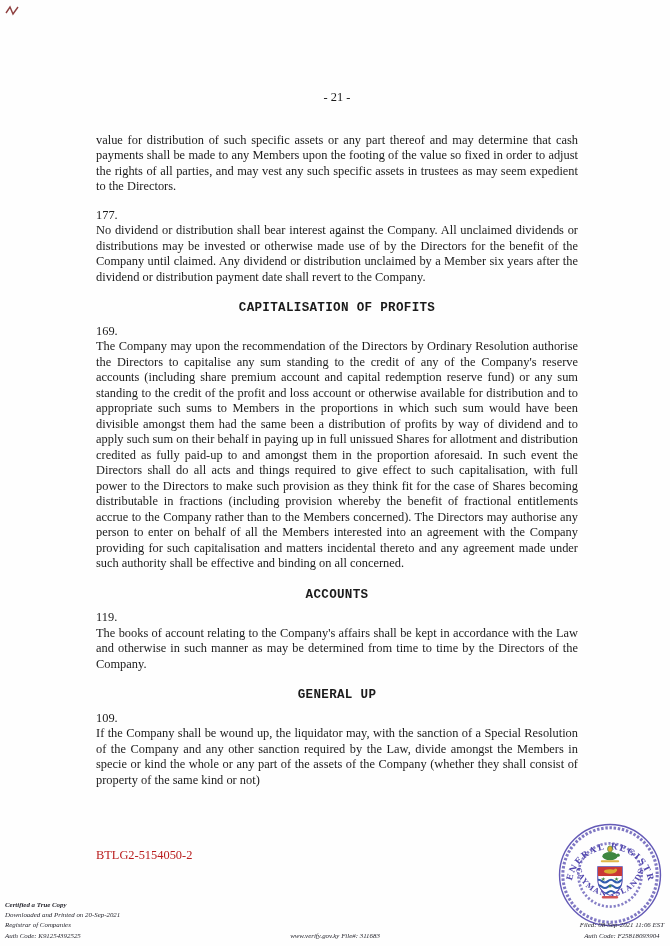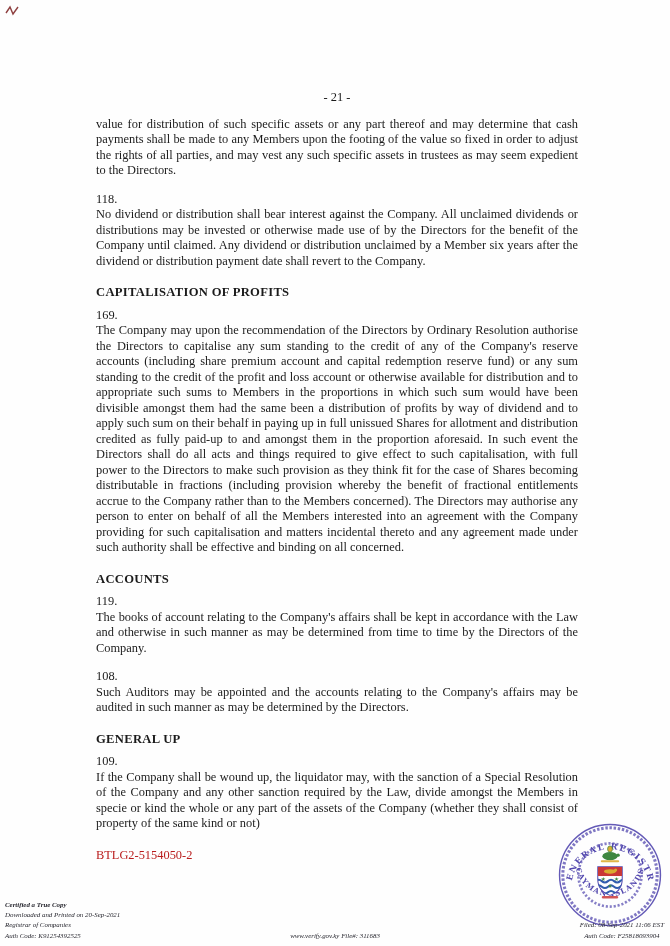"- 21 -" .page-number { margin-bottom: 11px -> 27px }
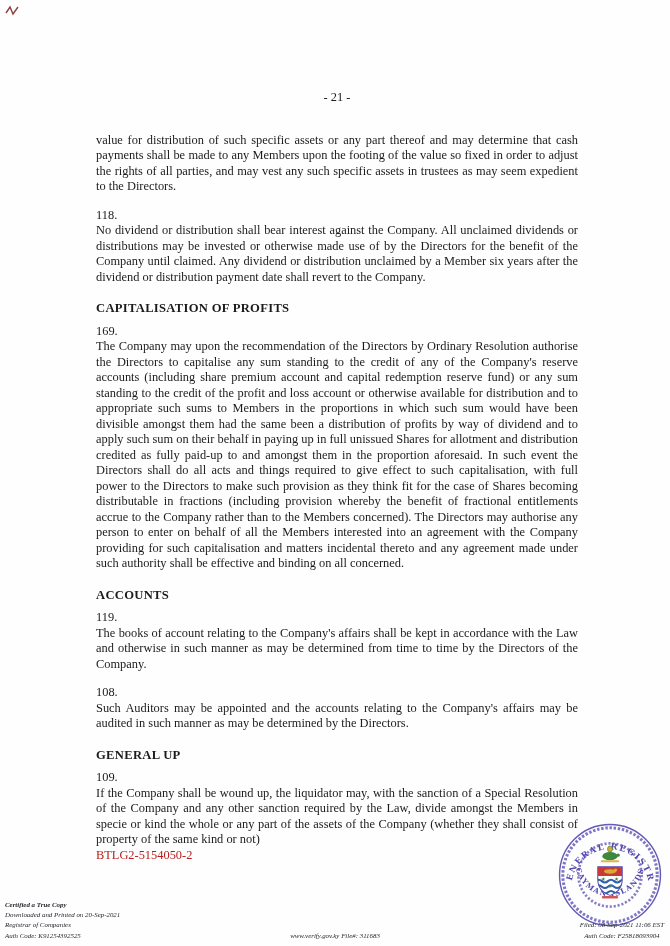"118." div.clause-num { text: 118 -> 177 }
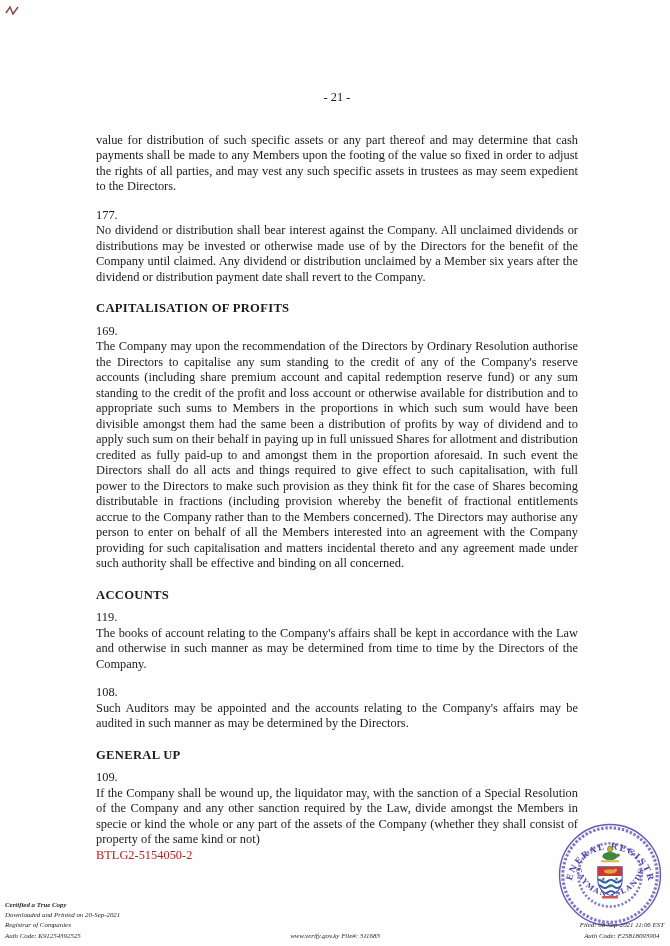"CAPITALISATION OF PROFITS" .section-heading { font-family: none -> Liberation Mono, monospace; text-align: none -> center }
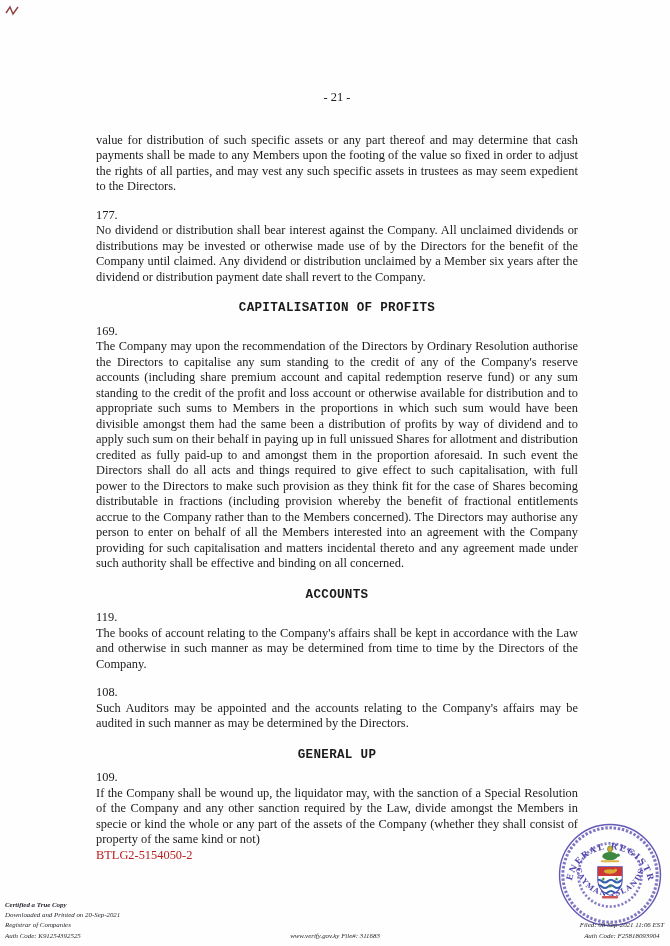"108." div.clause { html: <div> <div>108.</div> <div>Such Auditors may be appointed and the accounts relating to the Company's affairs may be audited in such manner as may be determined by the Directors.</div> </div> -> none }
